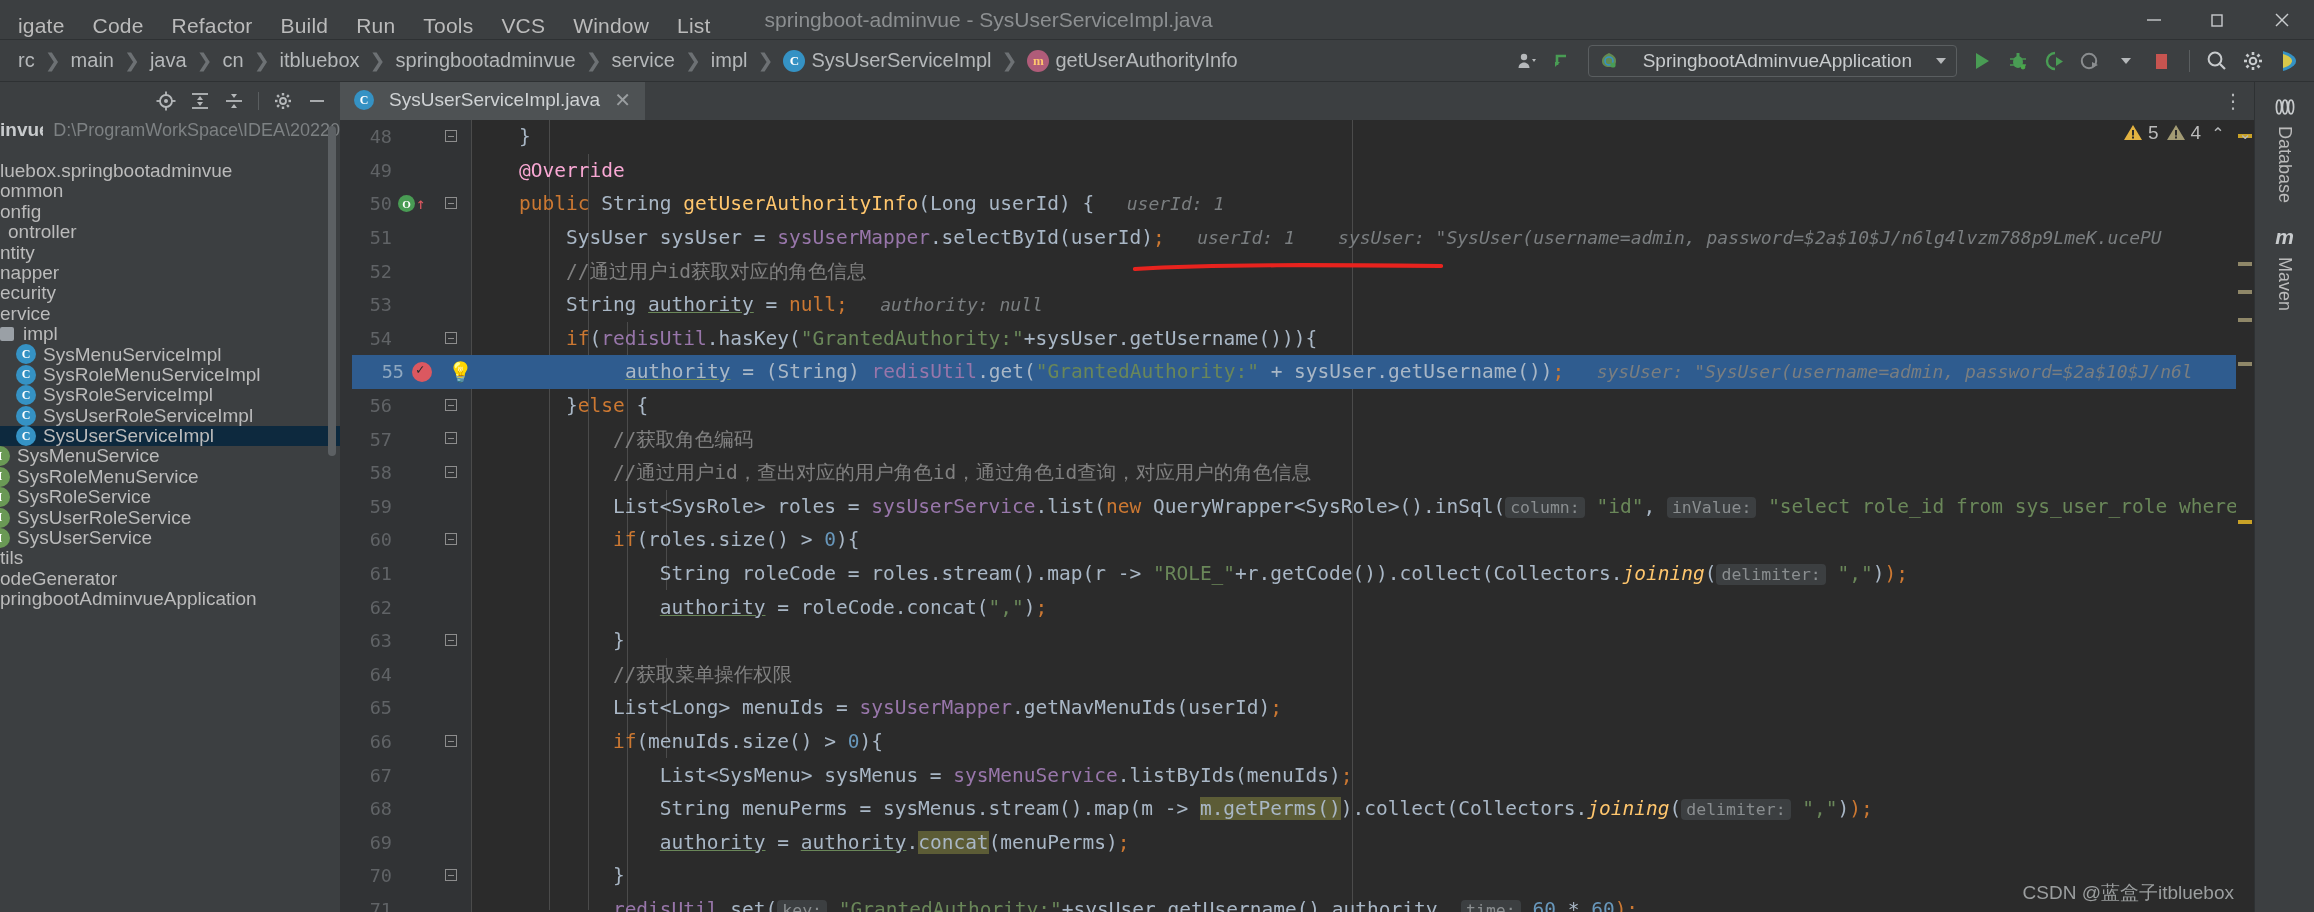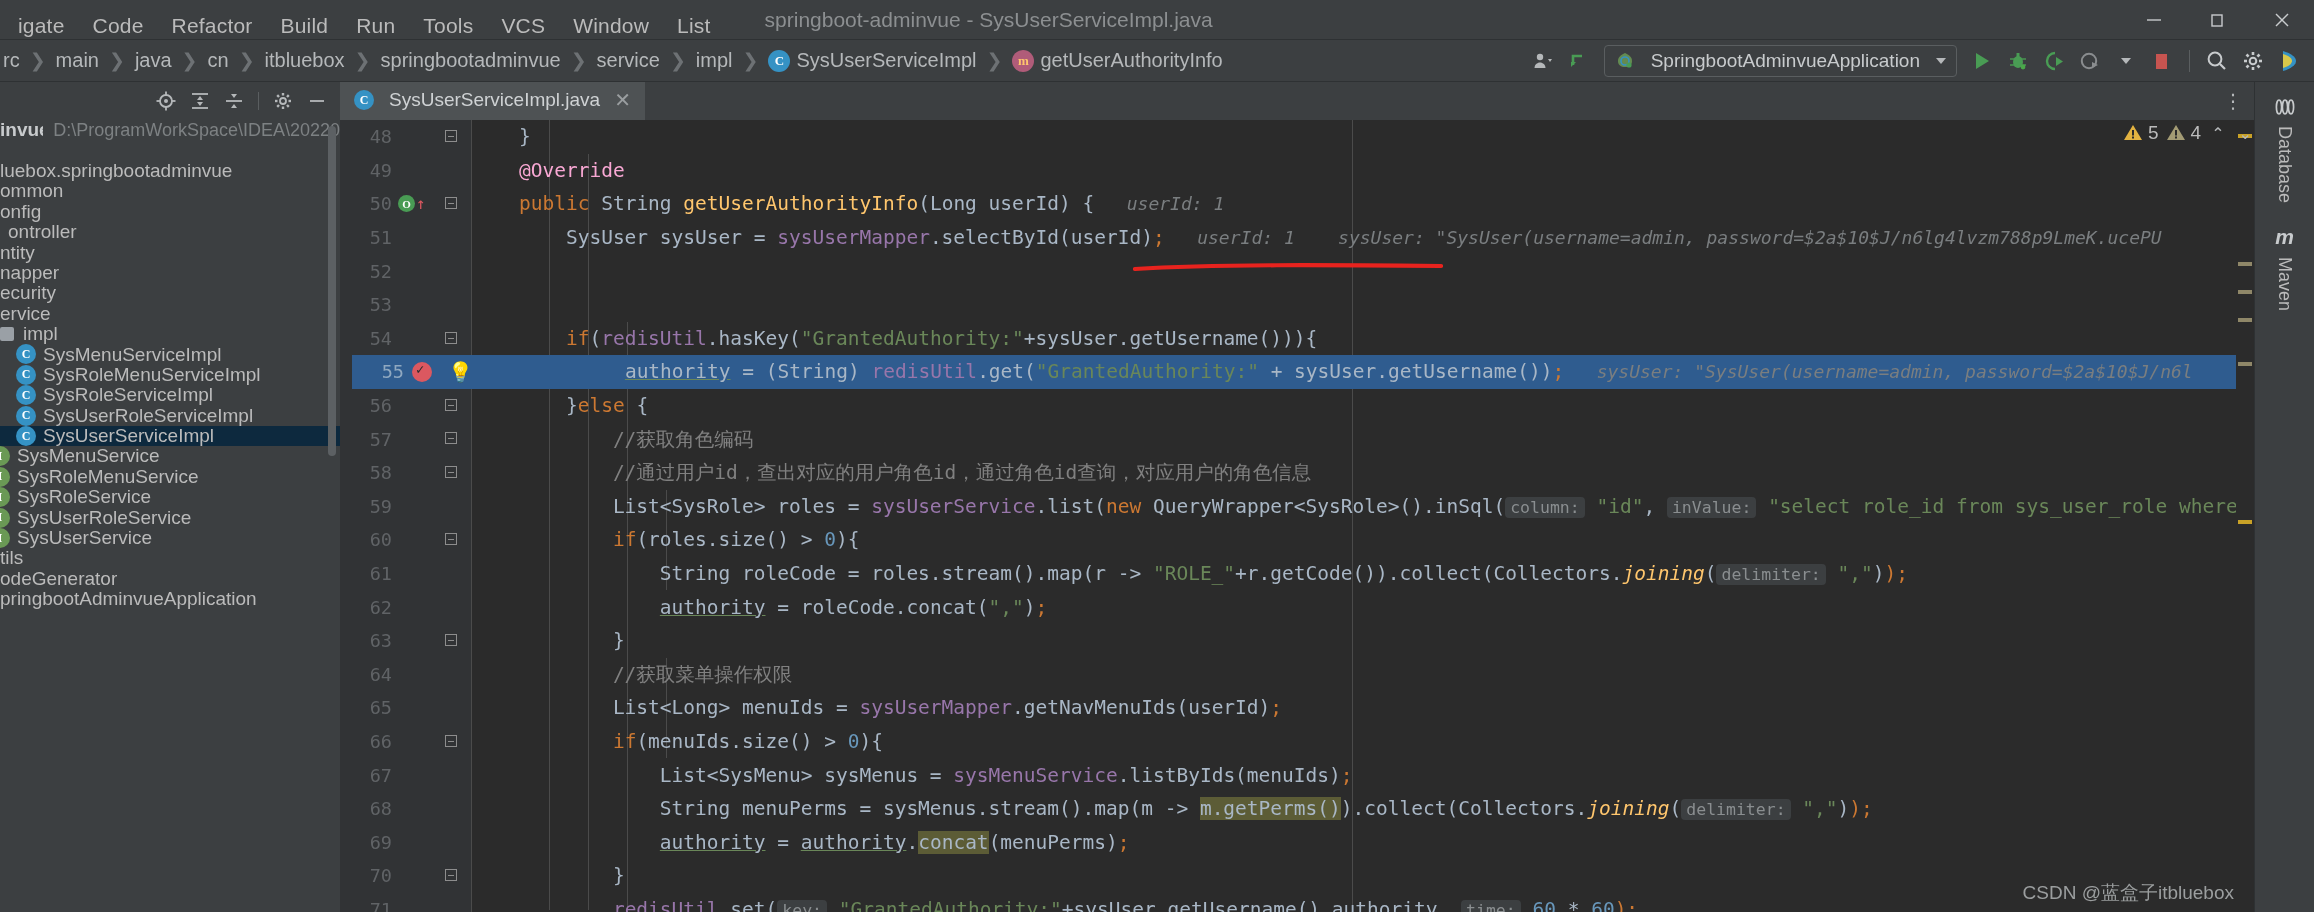"rc" .crumbs { padding-left: 0px -> 15px }
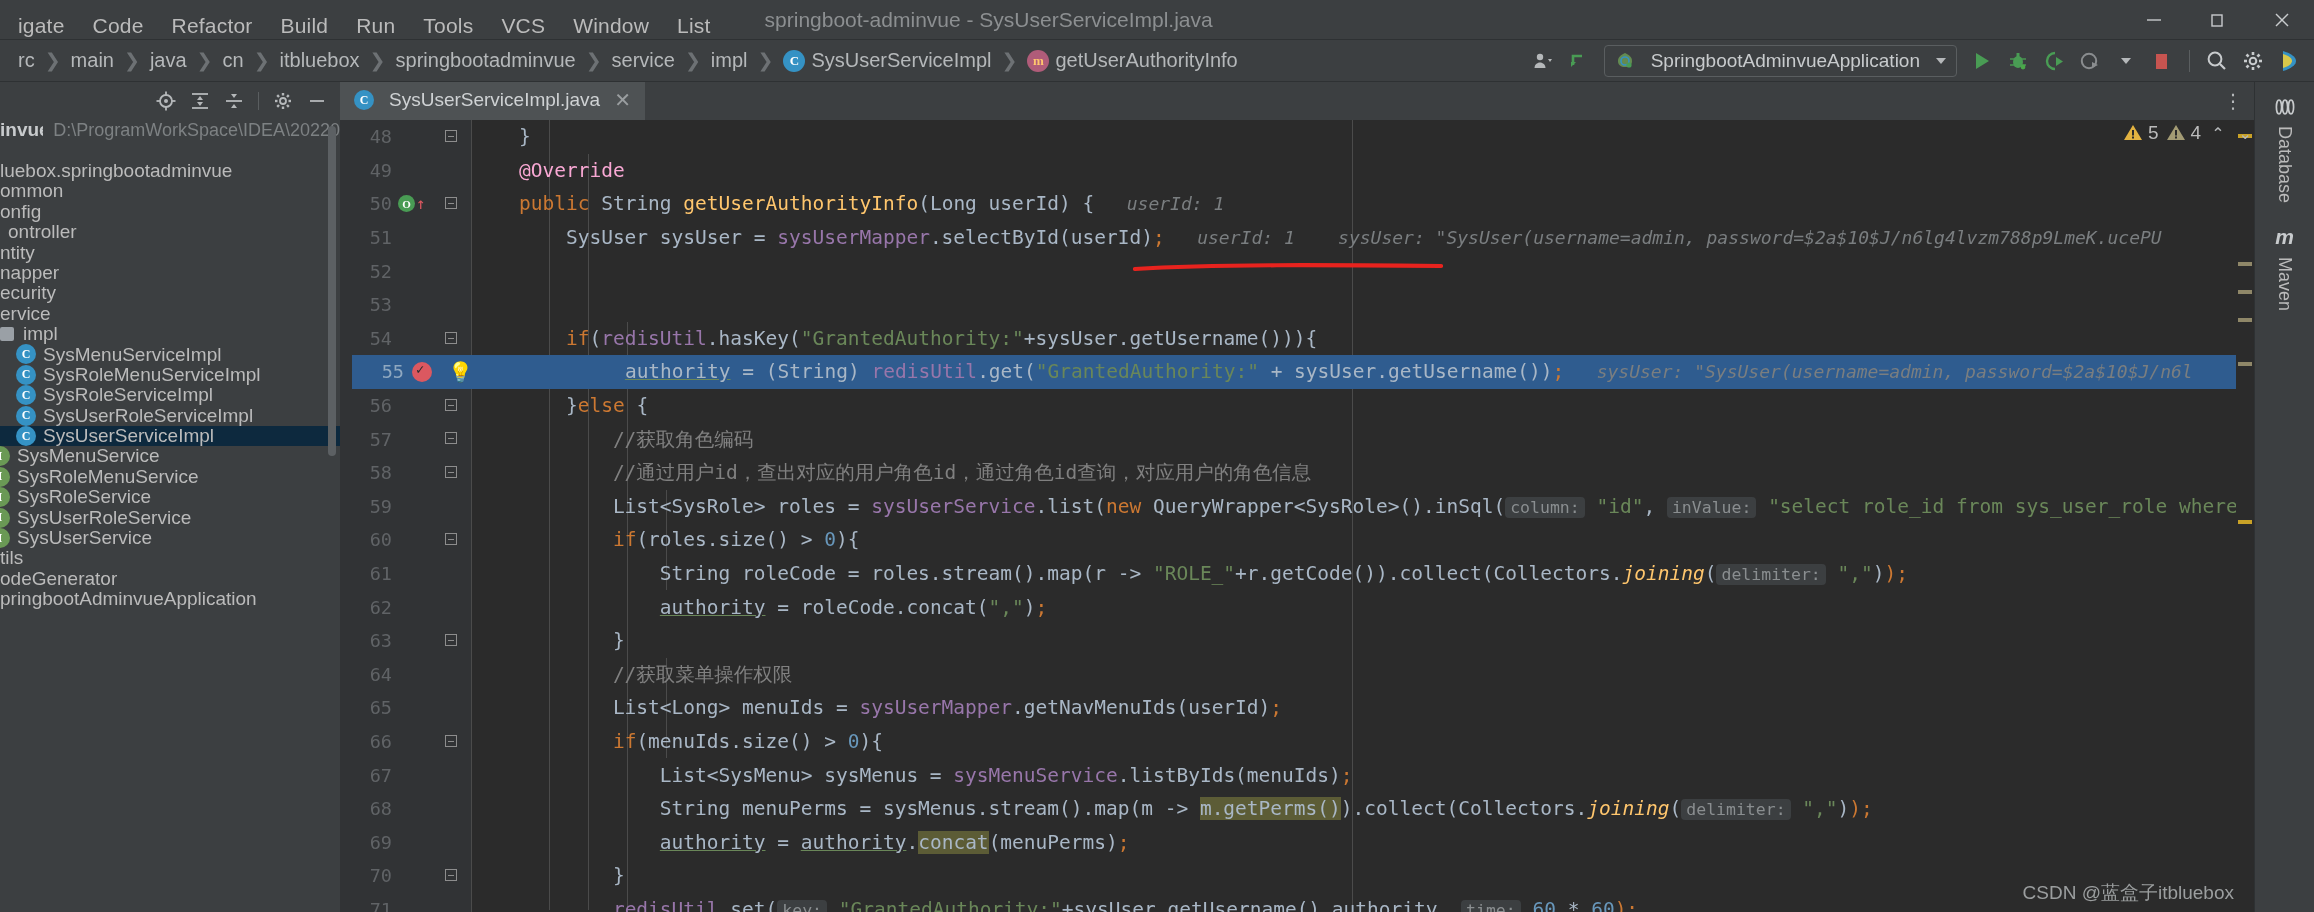"SpringbootAdminvueApplication" .runcfg { gap: 16px -> 24px }
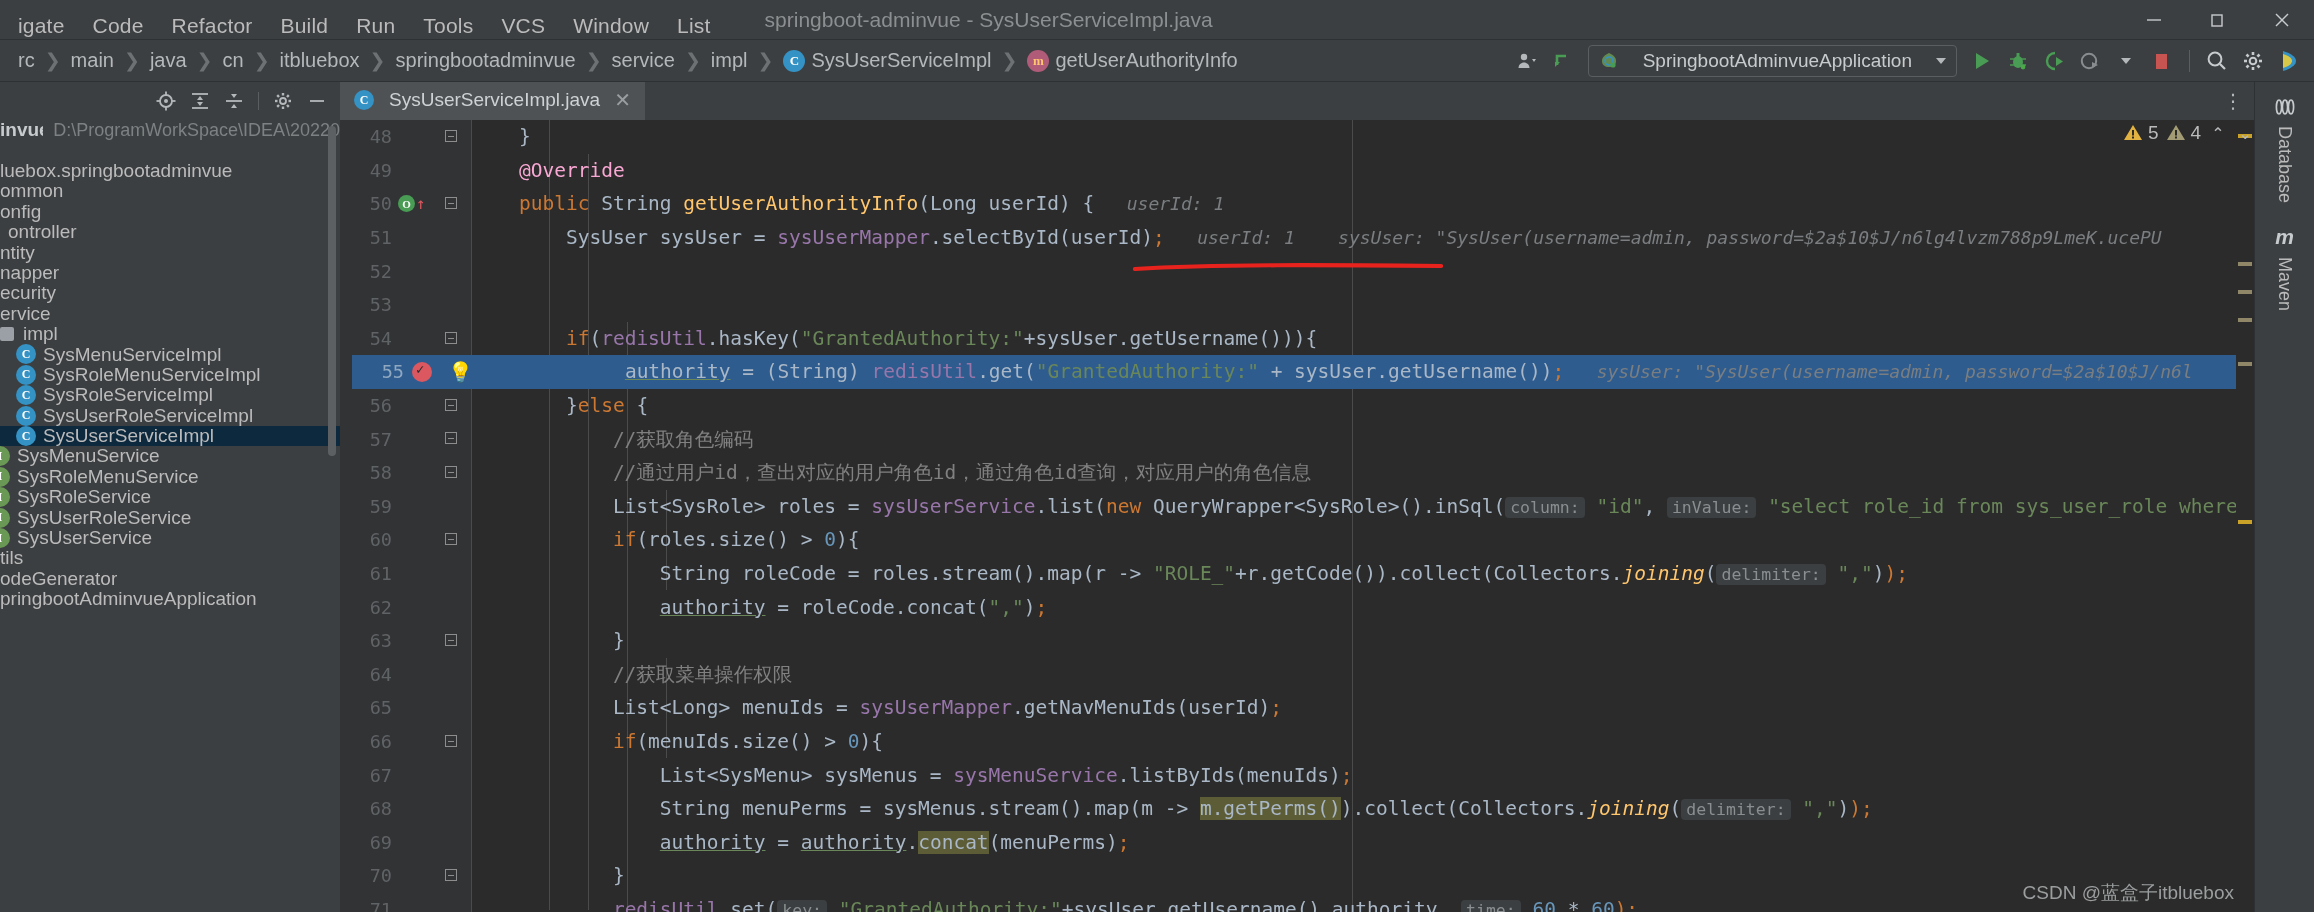"//通过用户id获取对应的角色信息" span.codetext { html: none -> <span><span> //通过用户id获取对应的角色信息</span></span> }
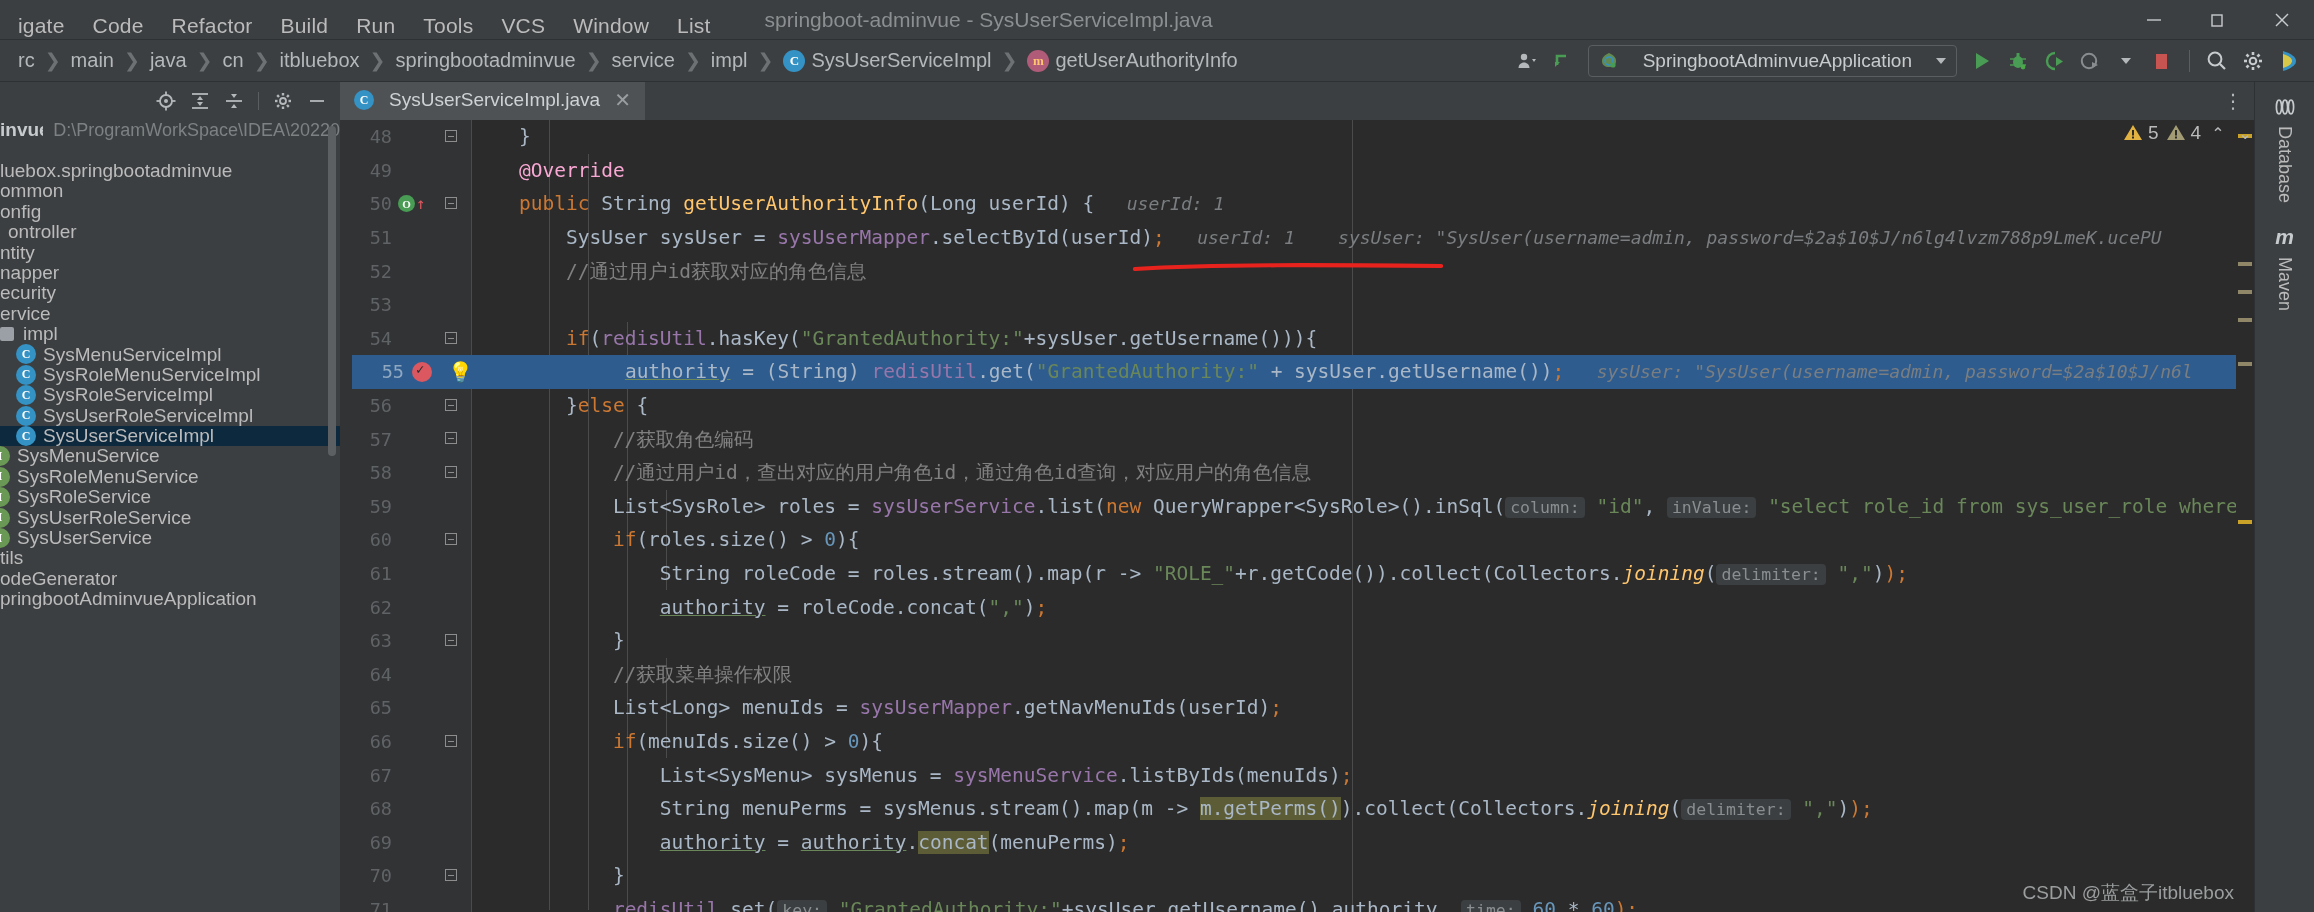"String authority = null; authority:" span.codetext { html: none -> <span><span> String </span><span>authority</span><span> = </span><span>null</span><span>;</span><span> authority: null</span></span> }
